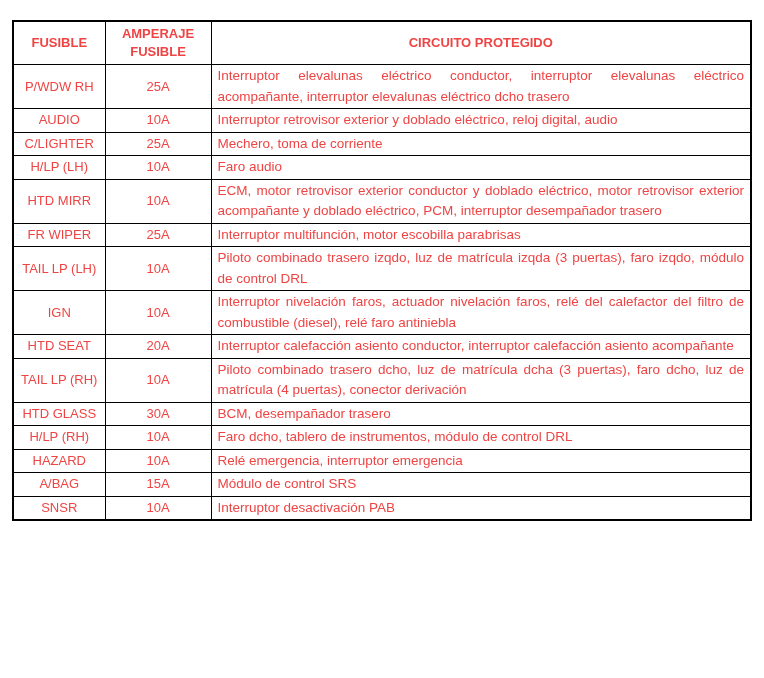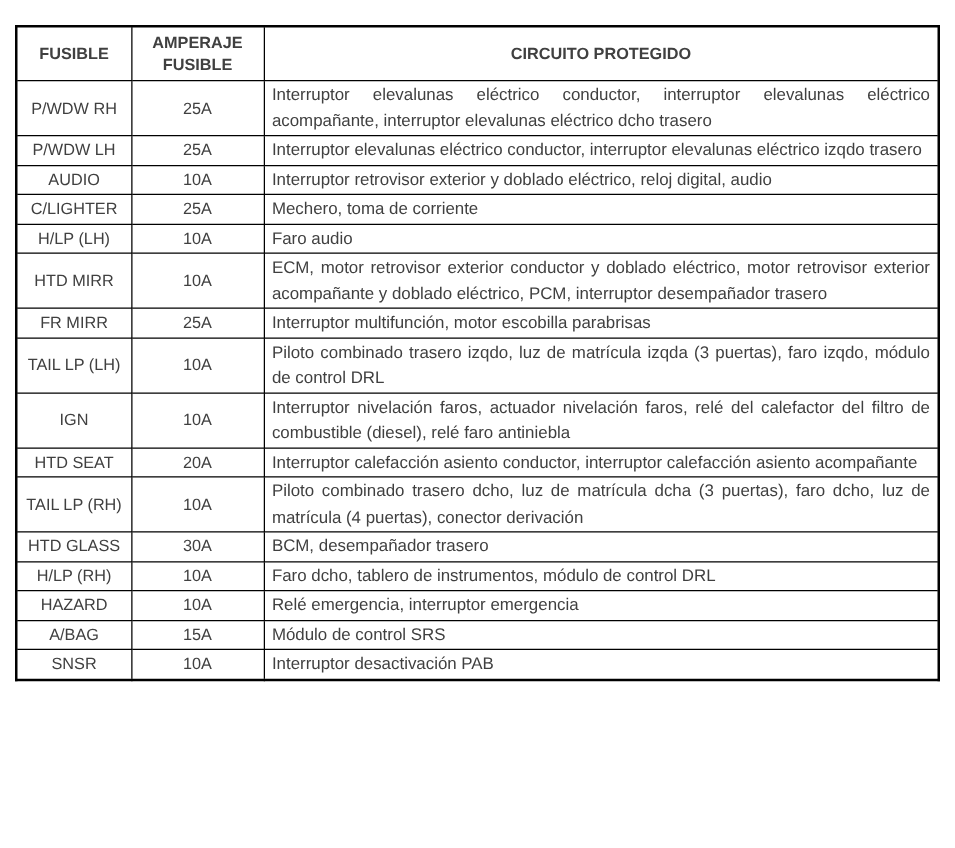"FUSIBLE" .page { color: #404040 -> #ef4444 }
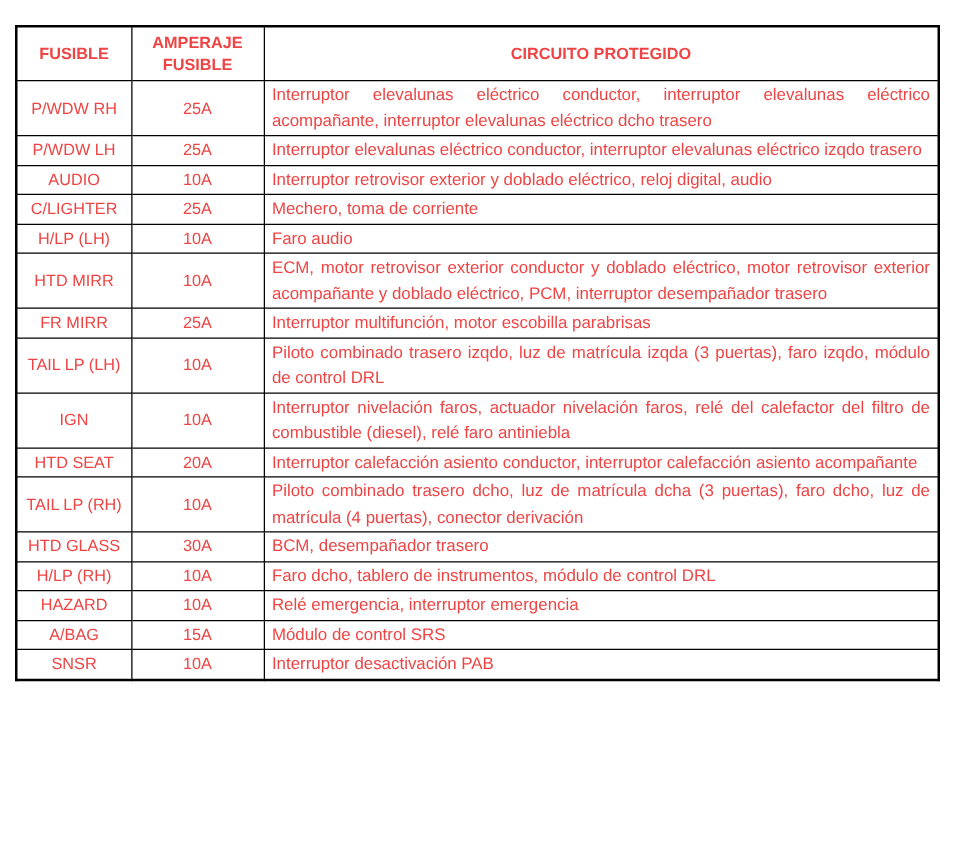"P/WDW LH" tr { html: <tr> <td>P/WDW LH</td> <td>25A</td> <td>Interruptor elevalunas eléctrico conductor, interruptor elevalunas eléctrico izqdo trasero</td> </tr> -> none }
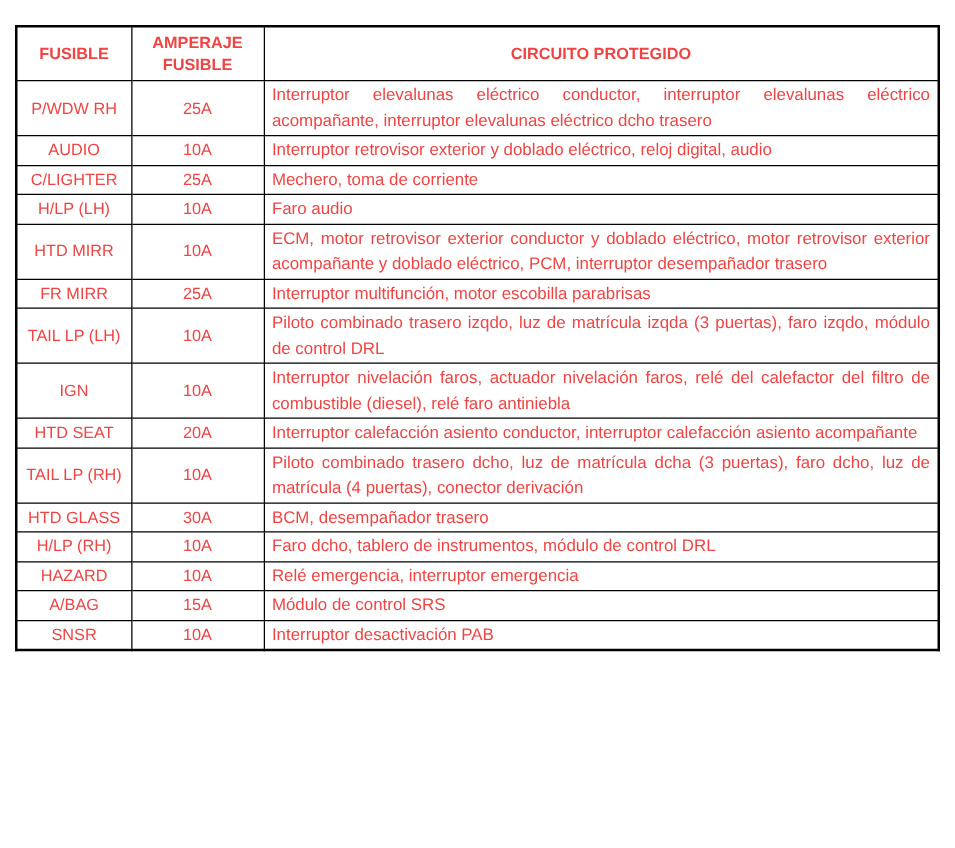"FR MIRR" td.fuse { text: MIRR -> WIPER }
